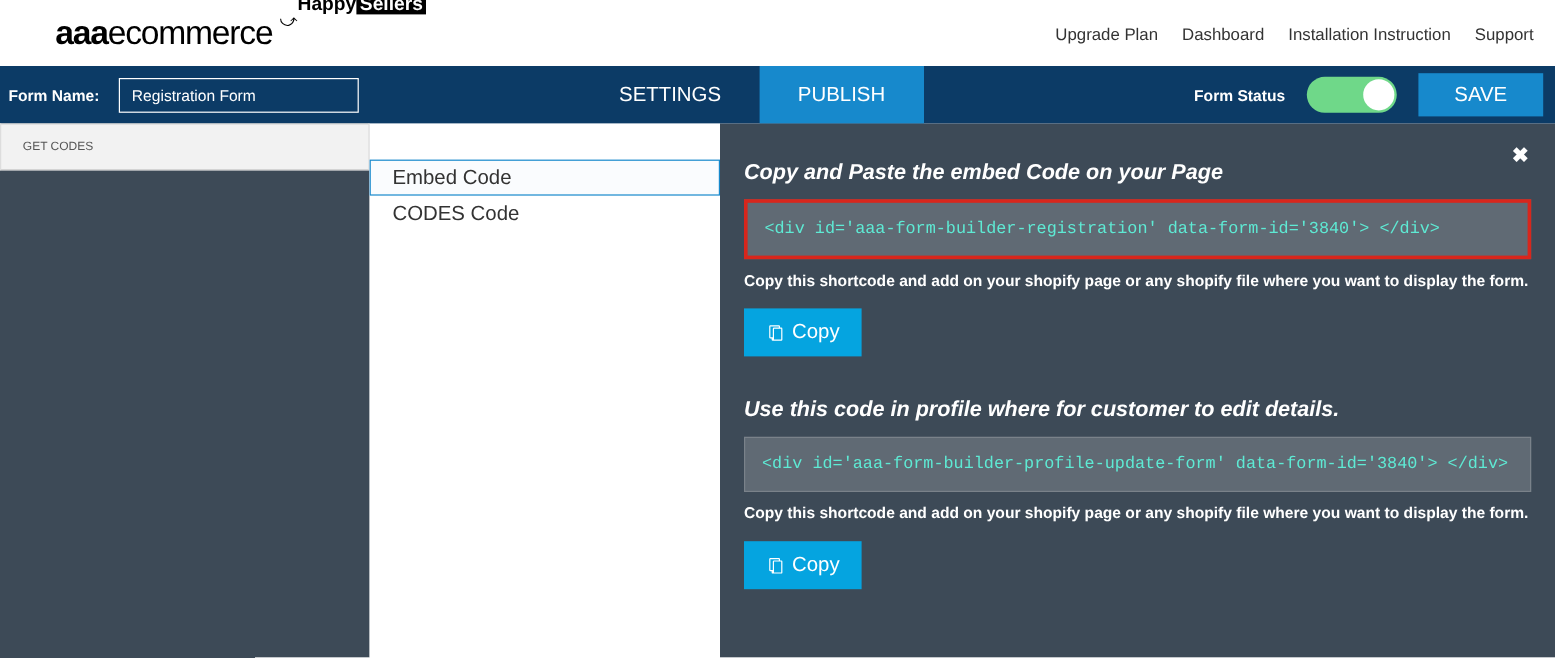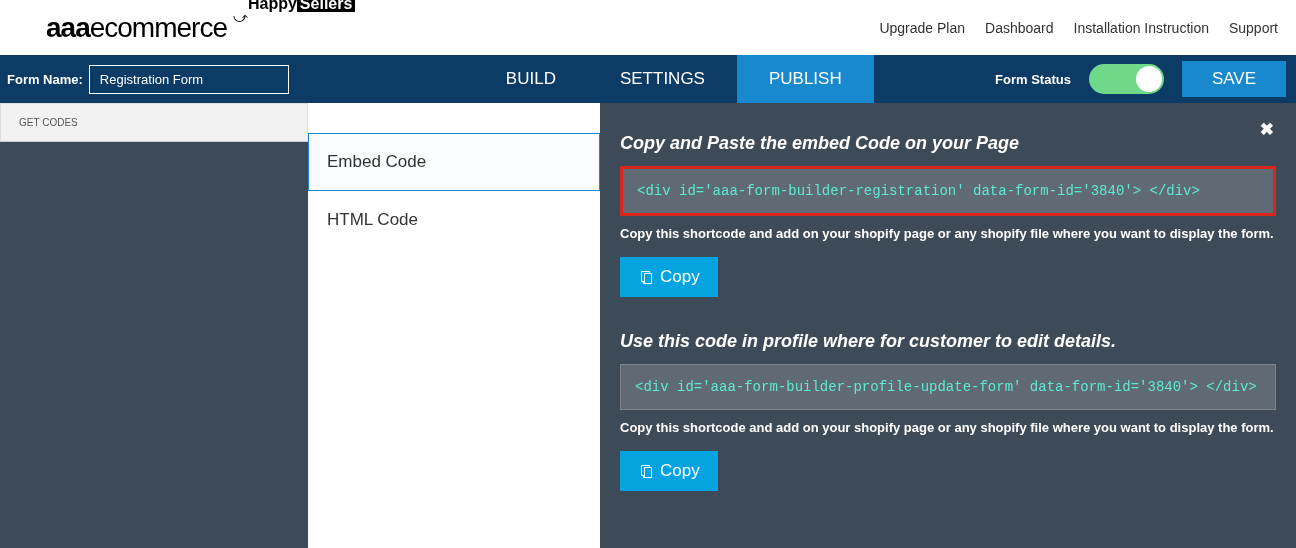"Form Name:" .form-name-section { gap: 6px -> 16px }
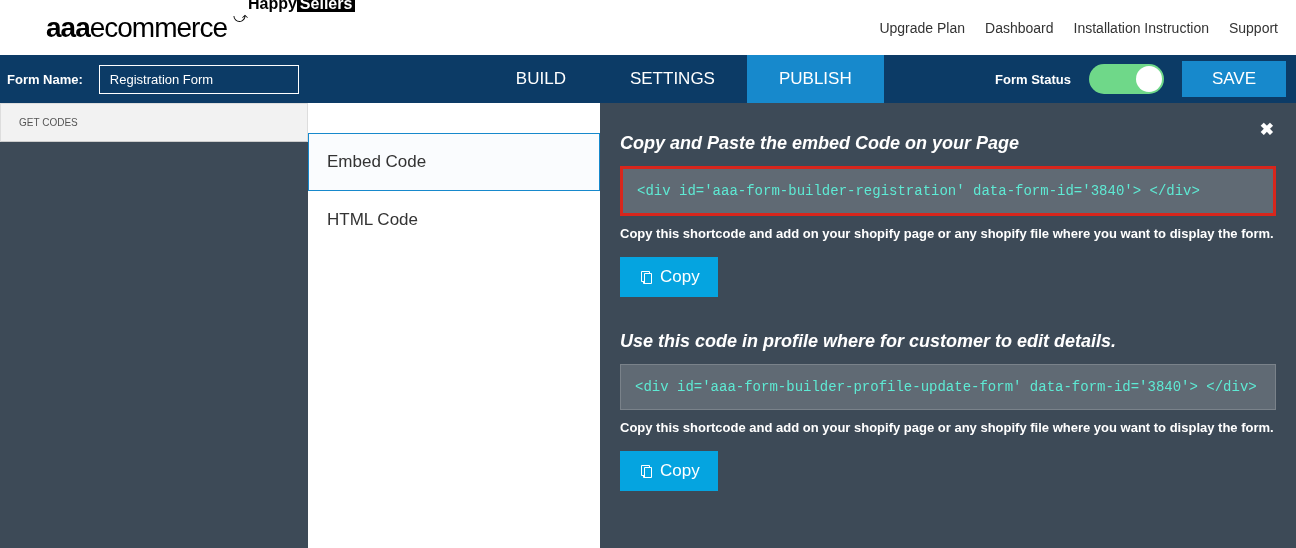"BUILD" div.main-tab { html: <div>BUILD</div> -> none }
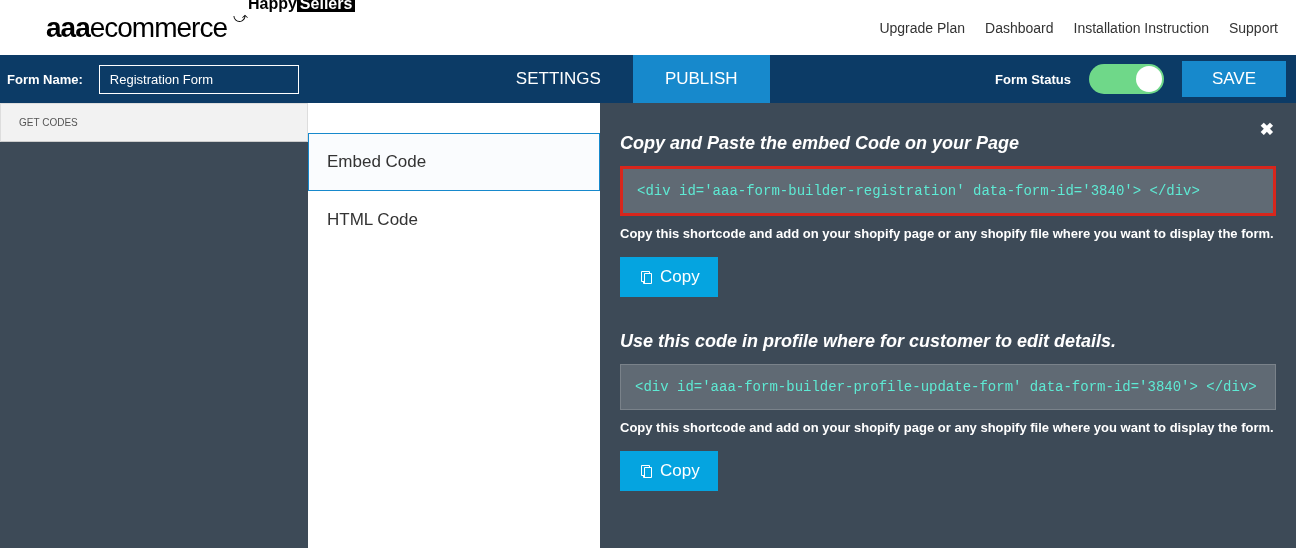"Embed Code" .code-type-item { padding: 18px 18px -> 4px 18px }
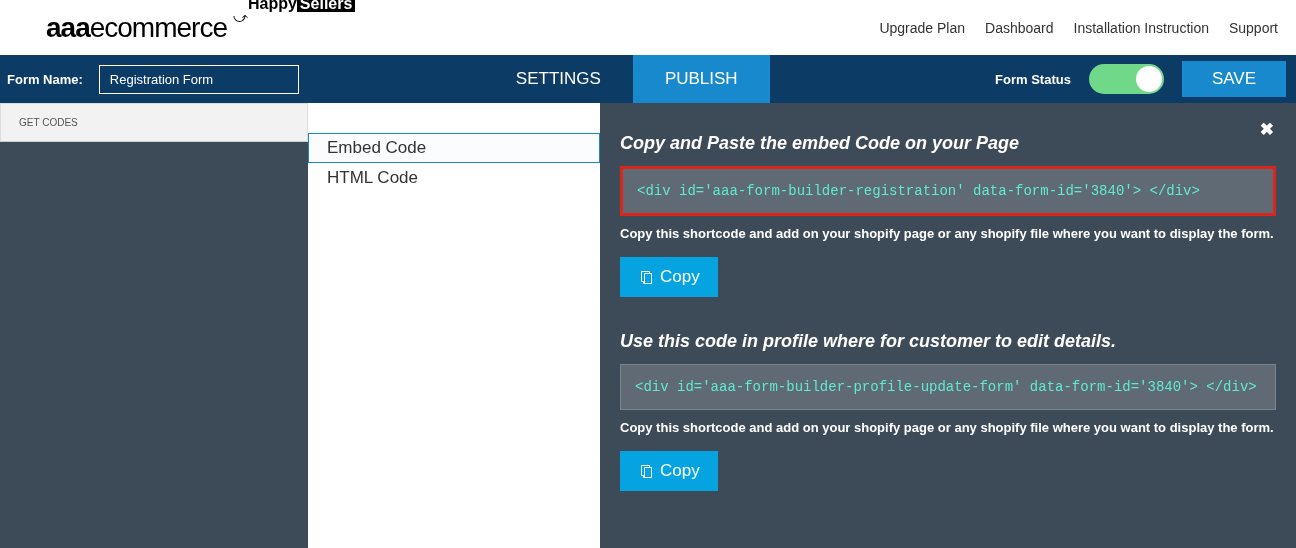"HTML Code" div.code-type-item { text: HTML -> CODES }
